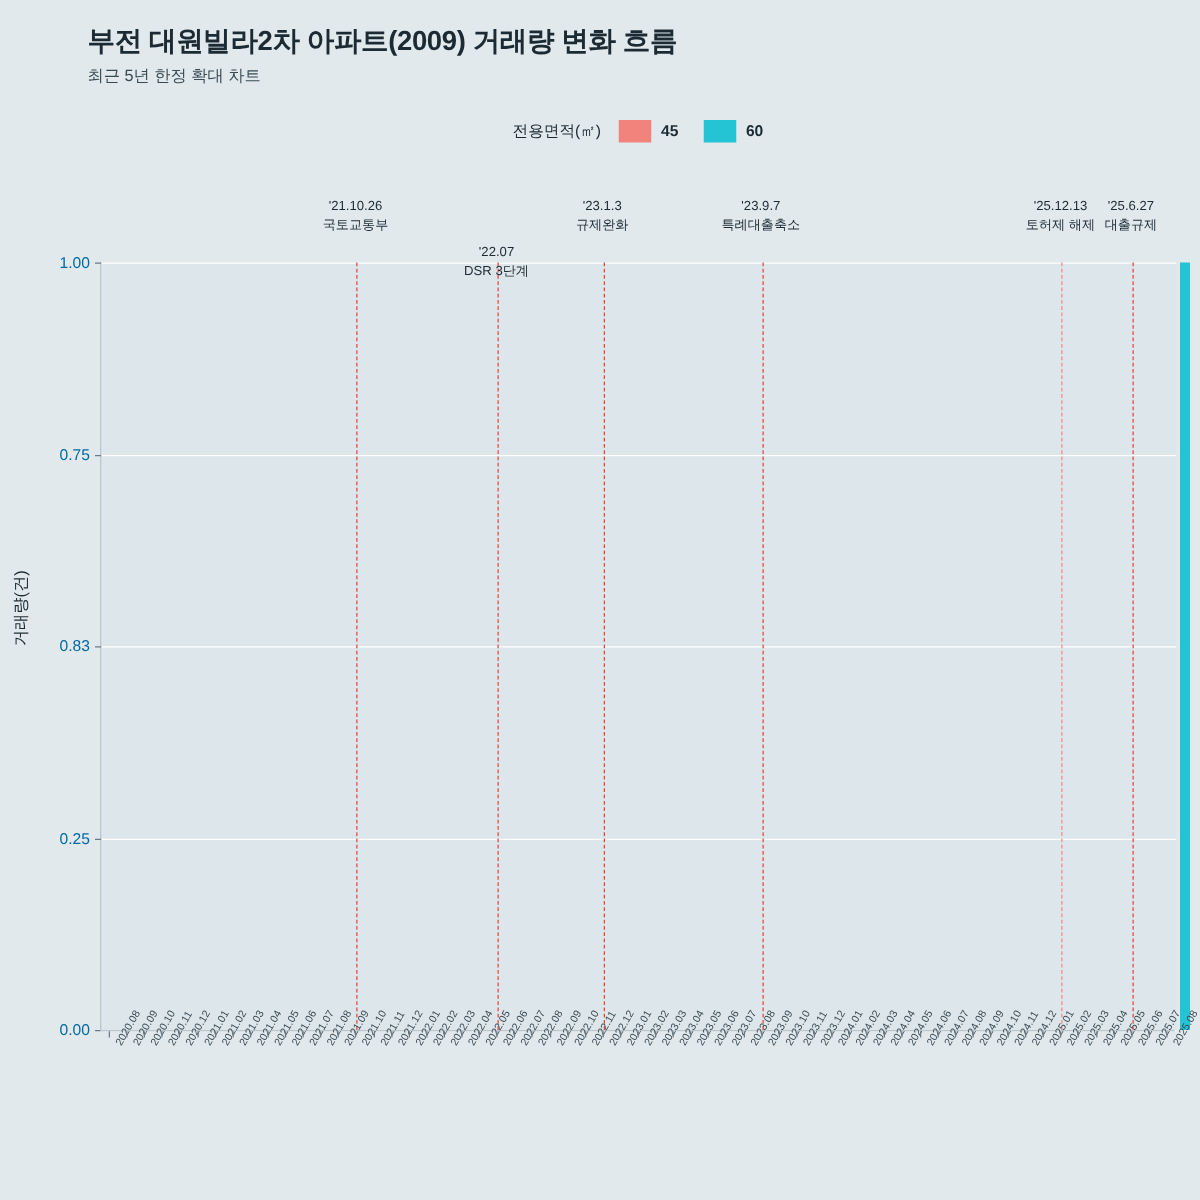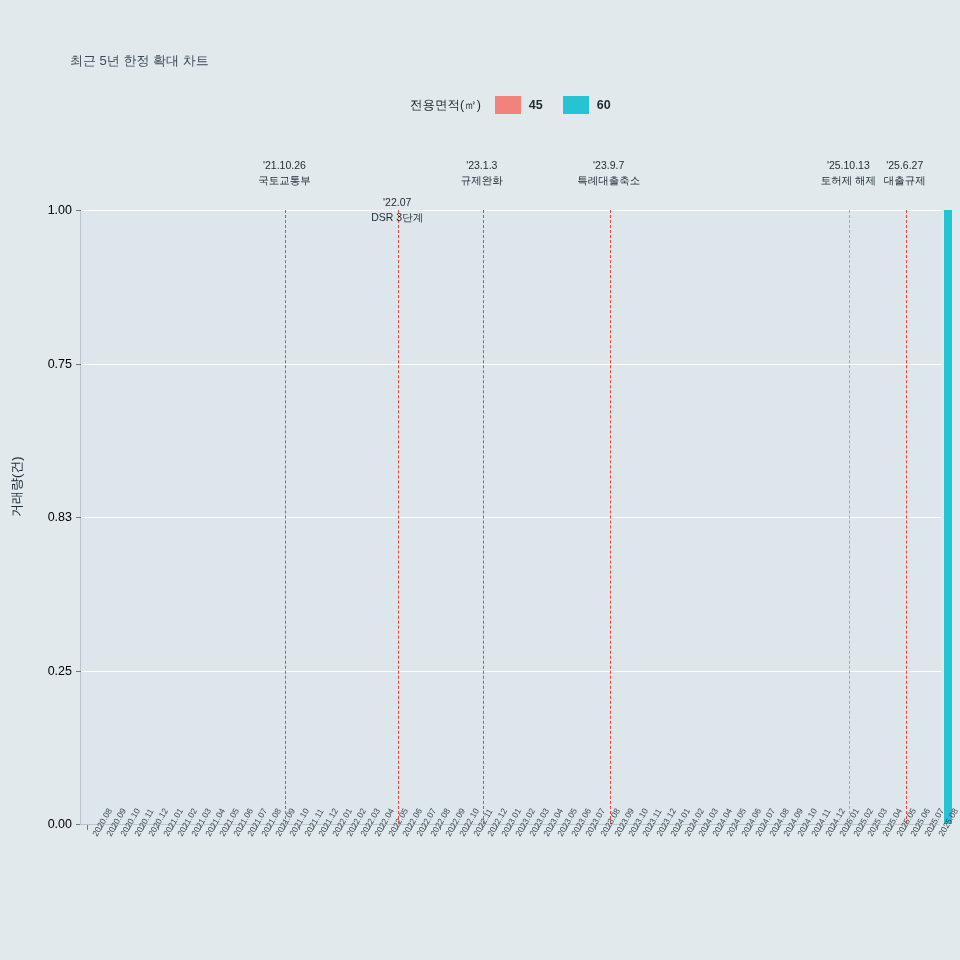"부전 대원빌라2차 아파트(2009) 거래량 변화" div.title { html: none -> <div>부전 대원빌라2차 아파트(2009) 거래량 변화 흐름</div> }
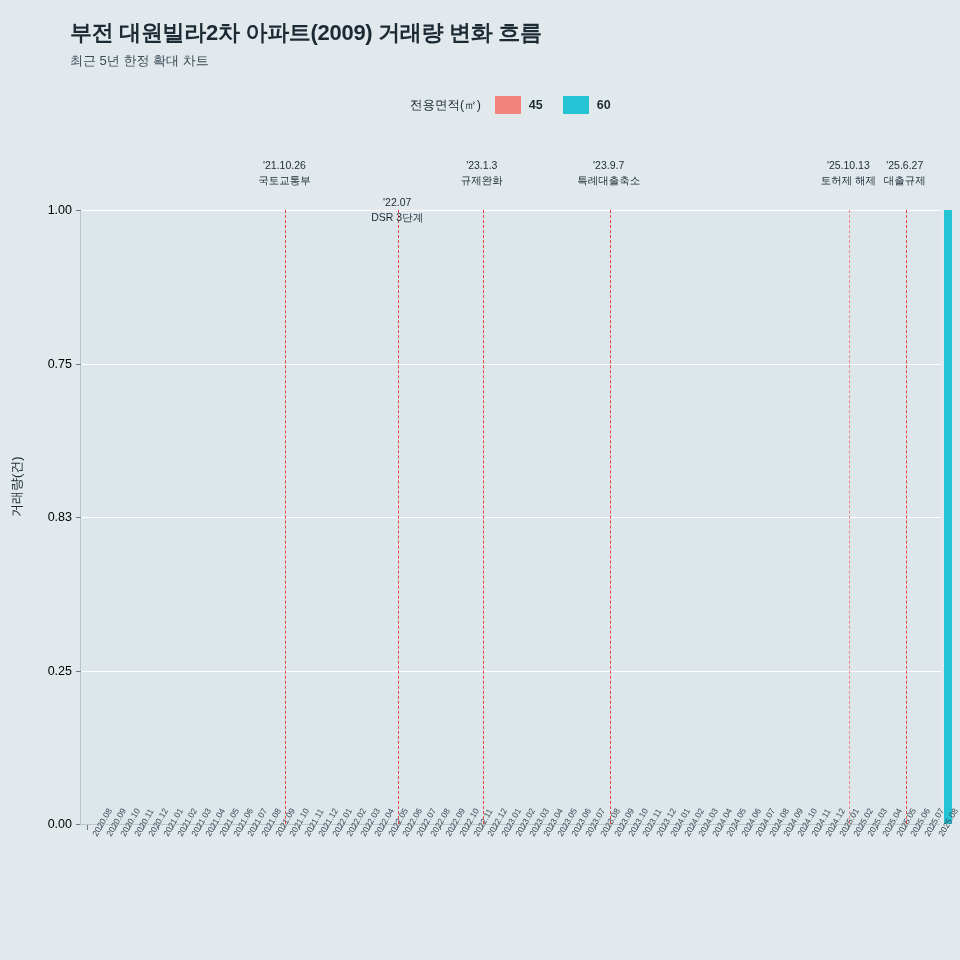"'25.10.13" span.d { text: '25.10.13 -> '25.12.13 }
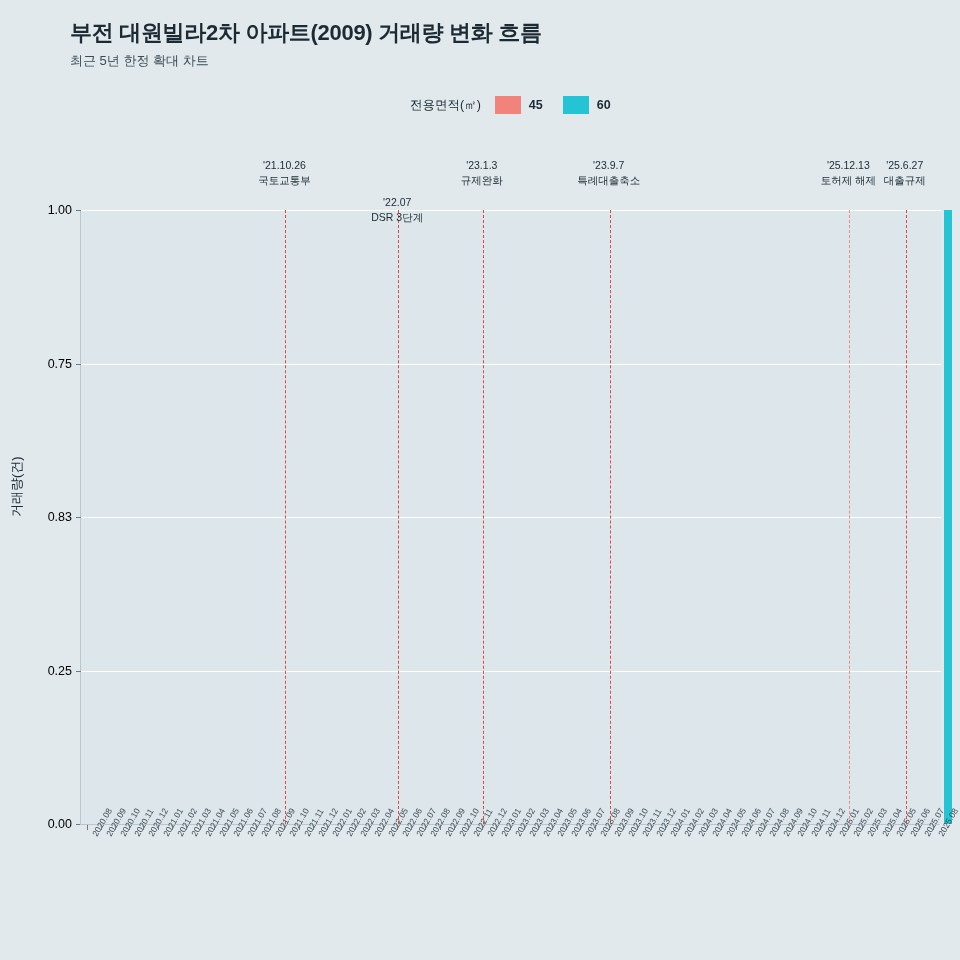"1.00" .ytick-label { color: #000000 -> #0369a1 }
